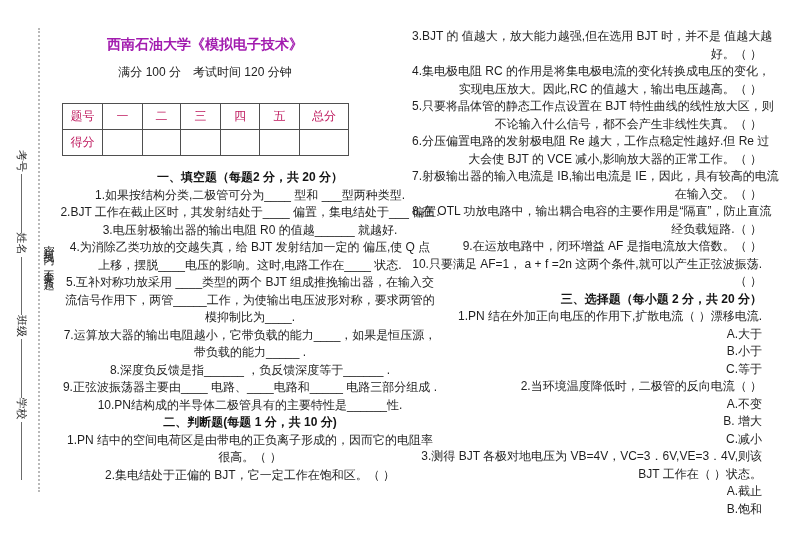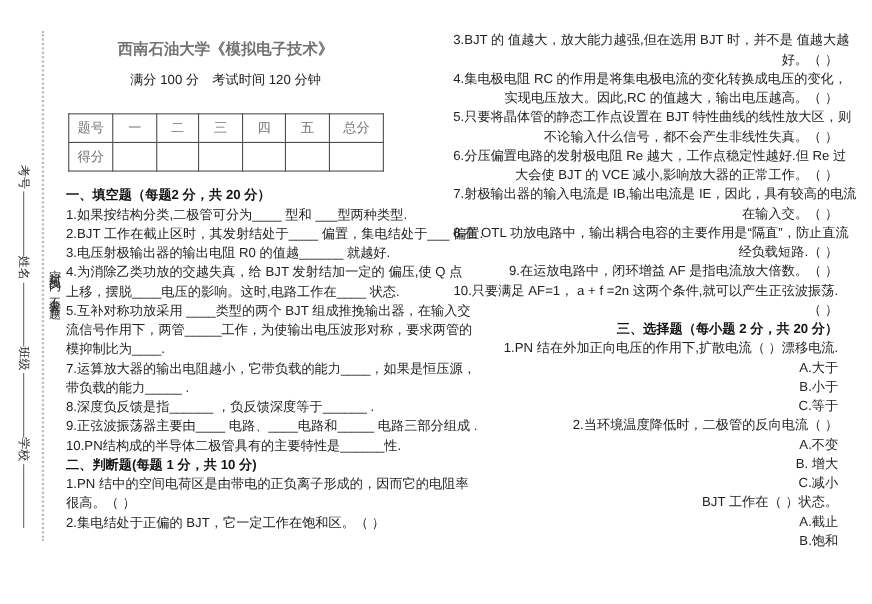"西南石油大学《模拟电子技术》" .title { color: #737373 -> #a21caf }
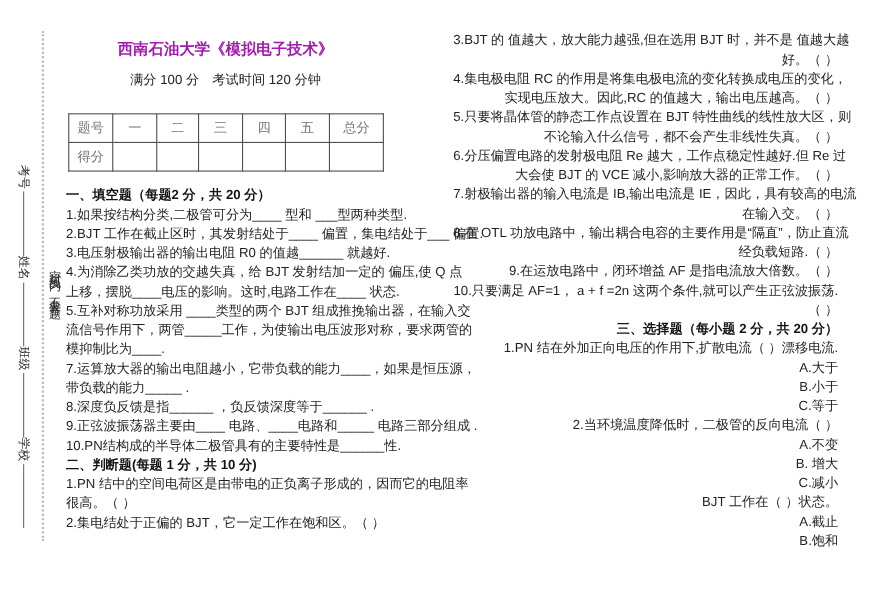"题号" .score-table td { color: #737373 -> #be185d }
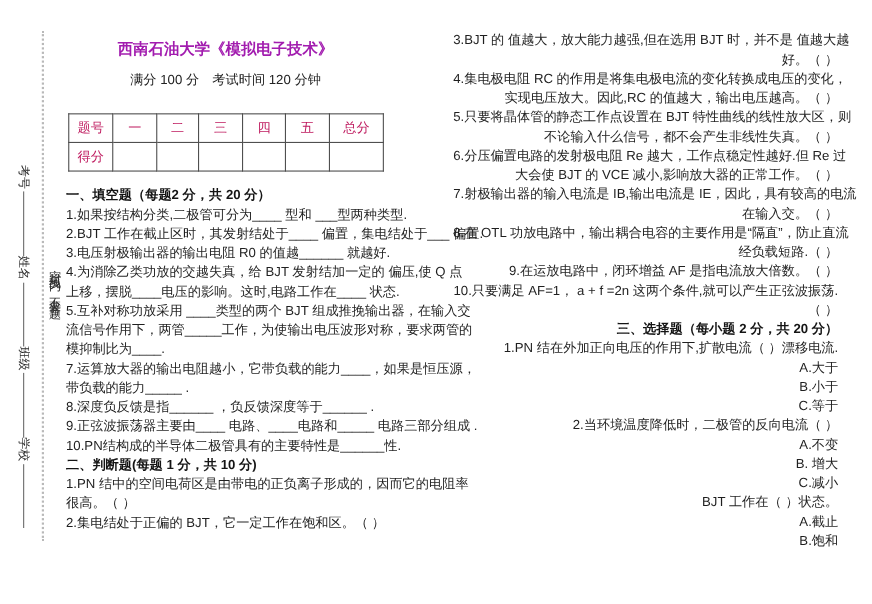"一、填空题（每题2 分，共 20 分）" .col-left { text-align: none -> center }
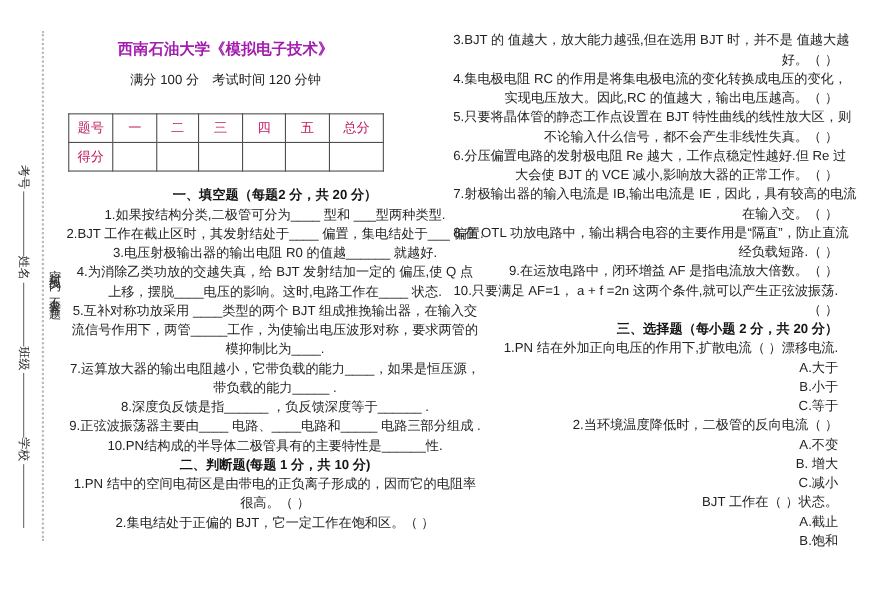"3.测得 BJT 各极对地电压为" div.line { html: none -> <div>3.测得 BJT 各极对地电压为 VB=4V，VC=3．6V,VE=3．4V,则该</div> }
